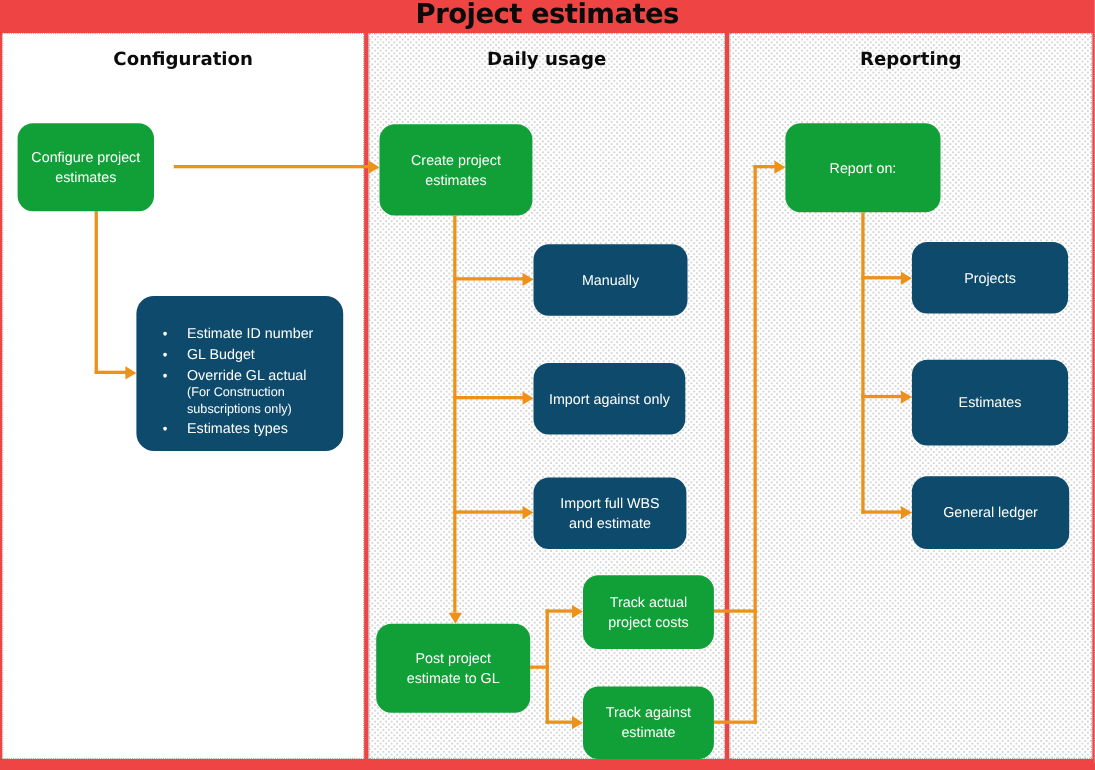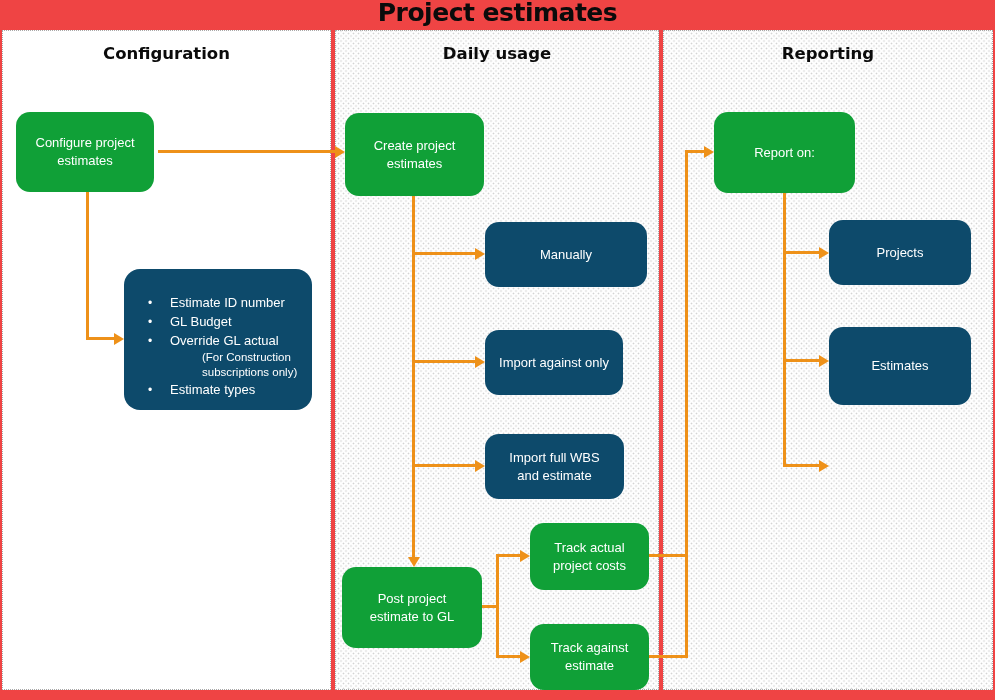"Configure project estimates" div.node { width: 138px -> 124px }
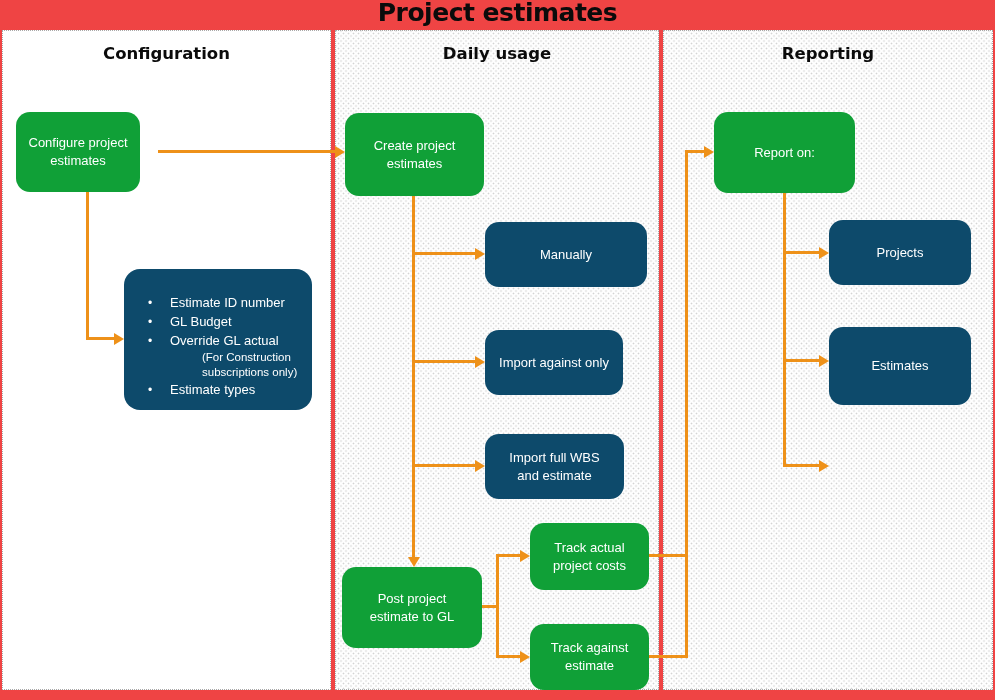"Manually" div.node { width: 162px -> 140px }
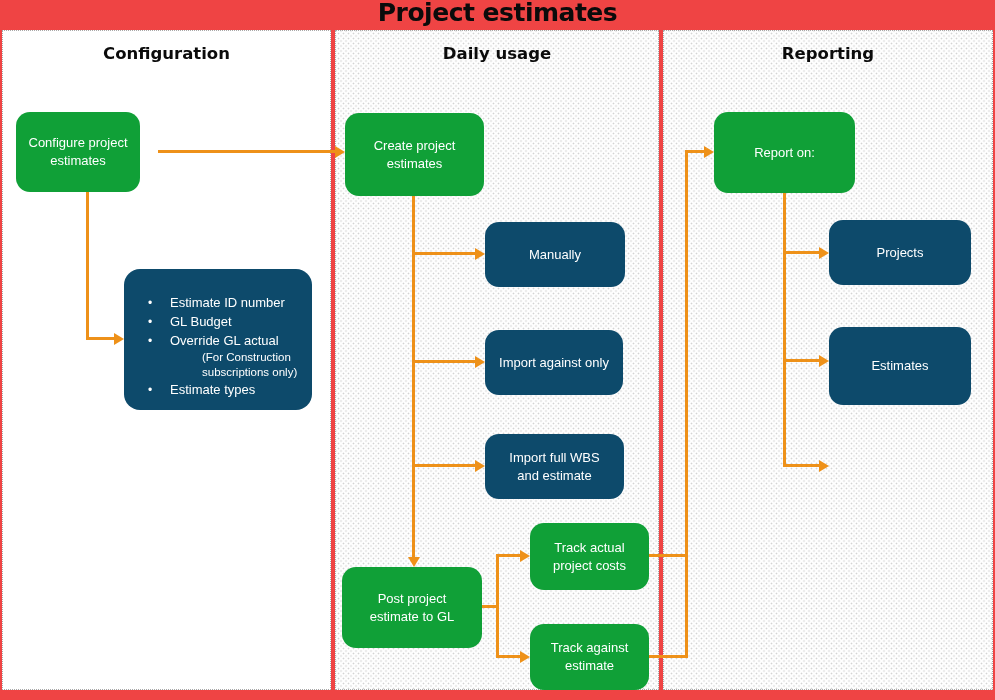"(For Construction subscriptions only)" span.bullet-note { margin-left: 32px -> none }
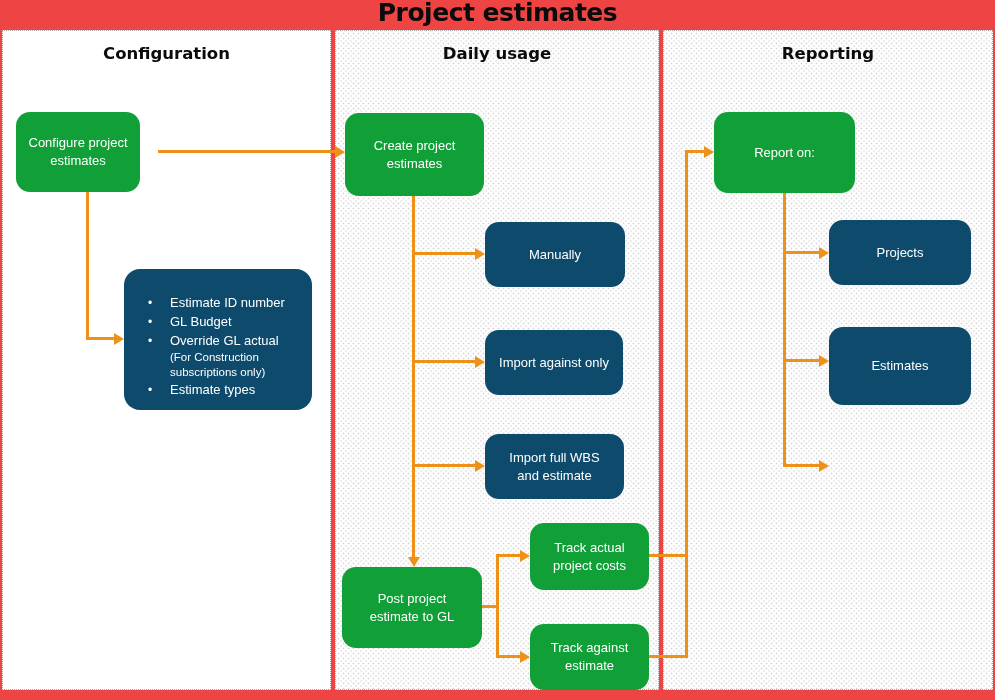"Estimate types" span { text: Estimate -> Estimates }
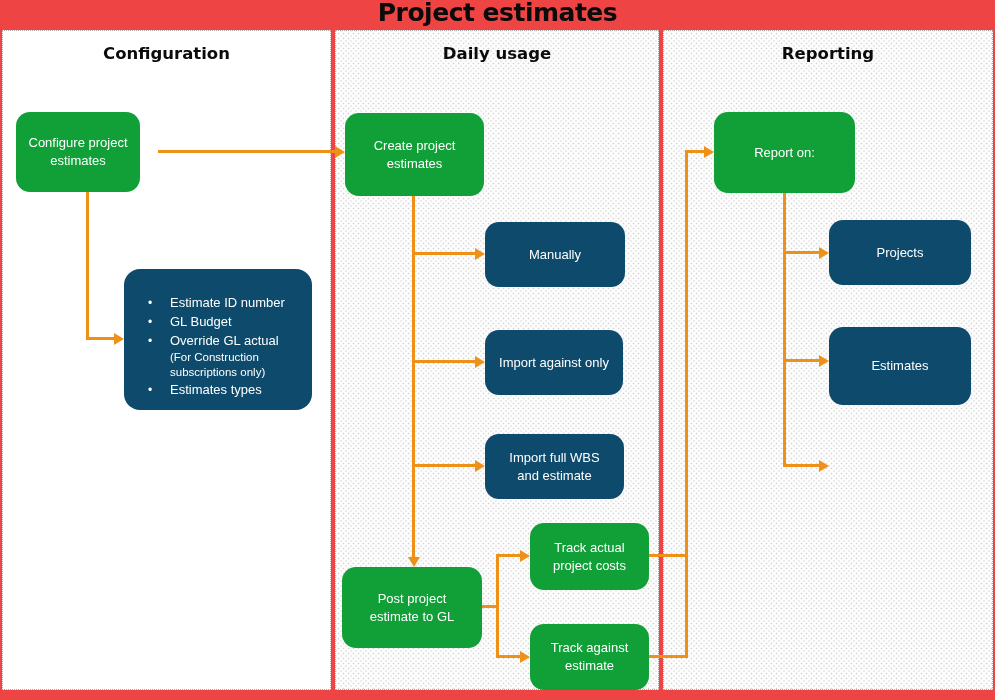"General ledger" div.node { html: none -> <div> <span>General ledger</span> </div> }
